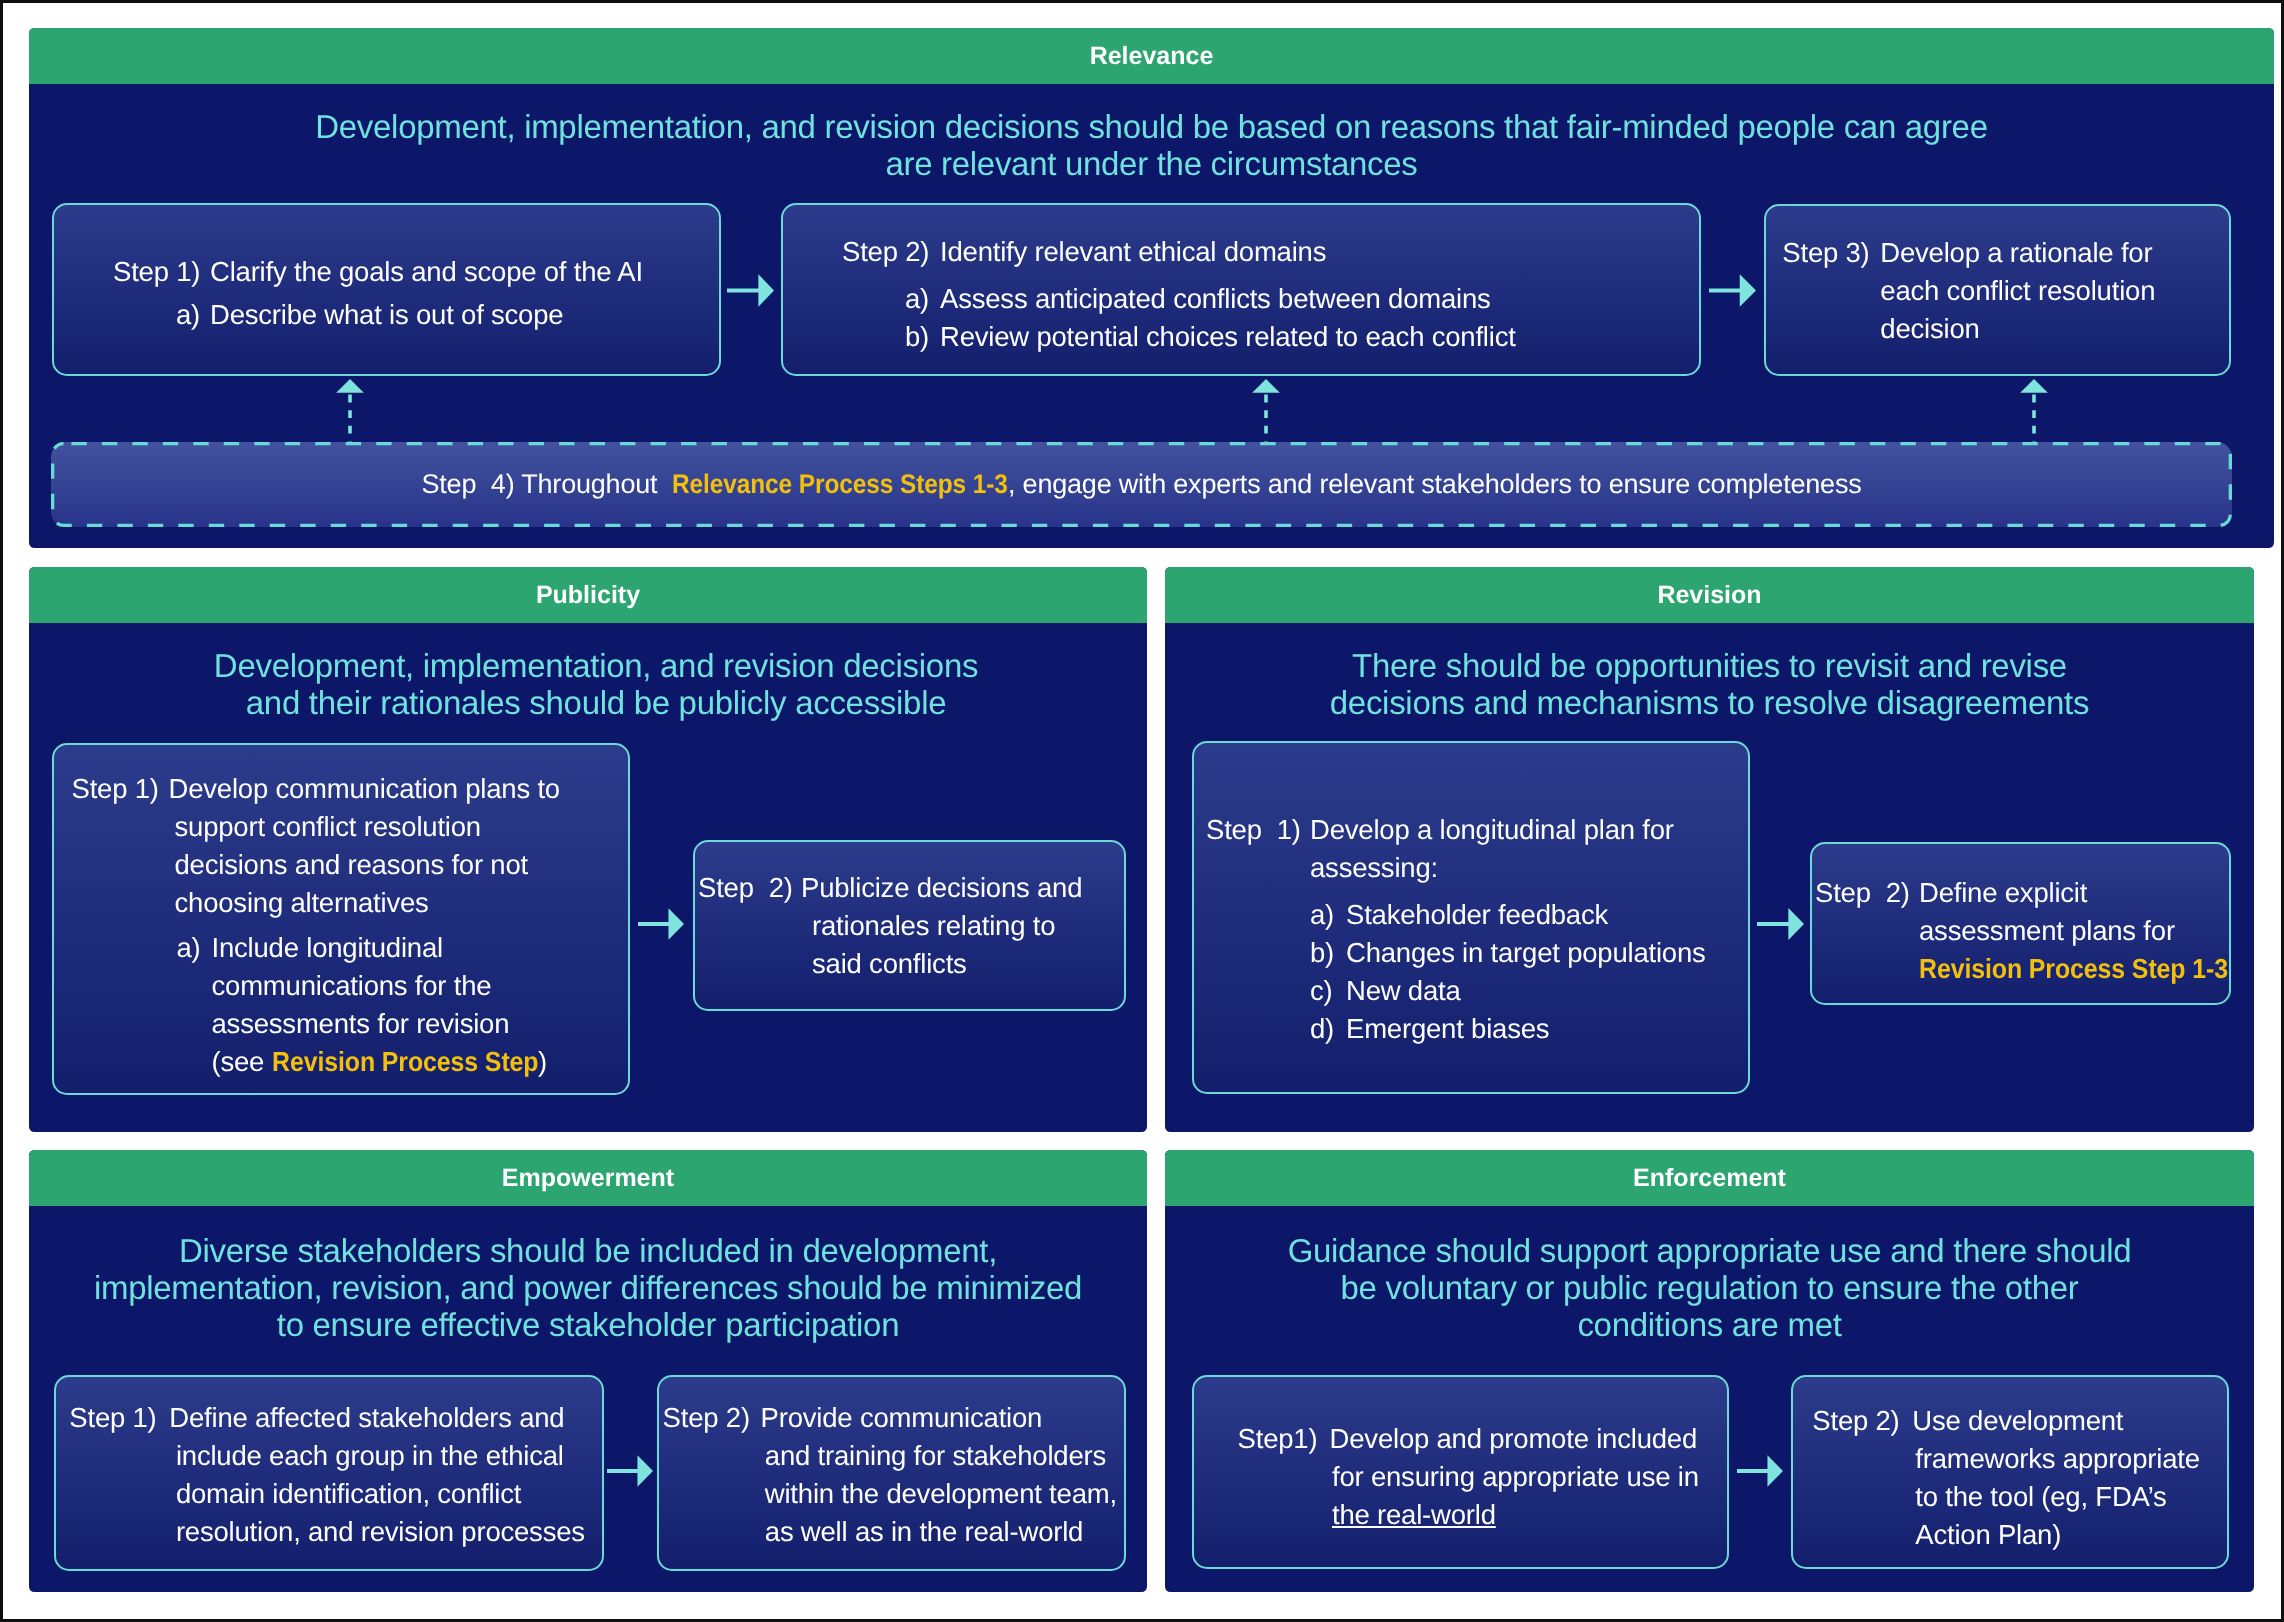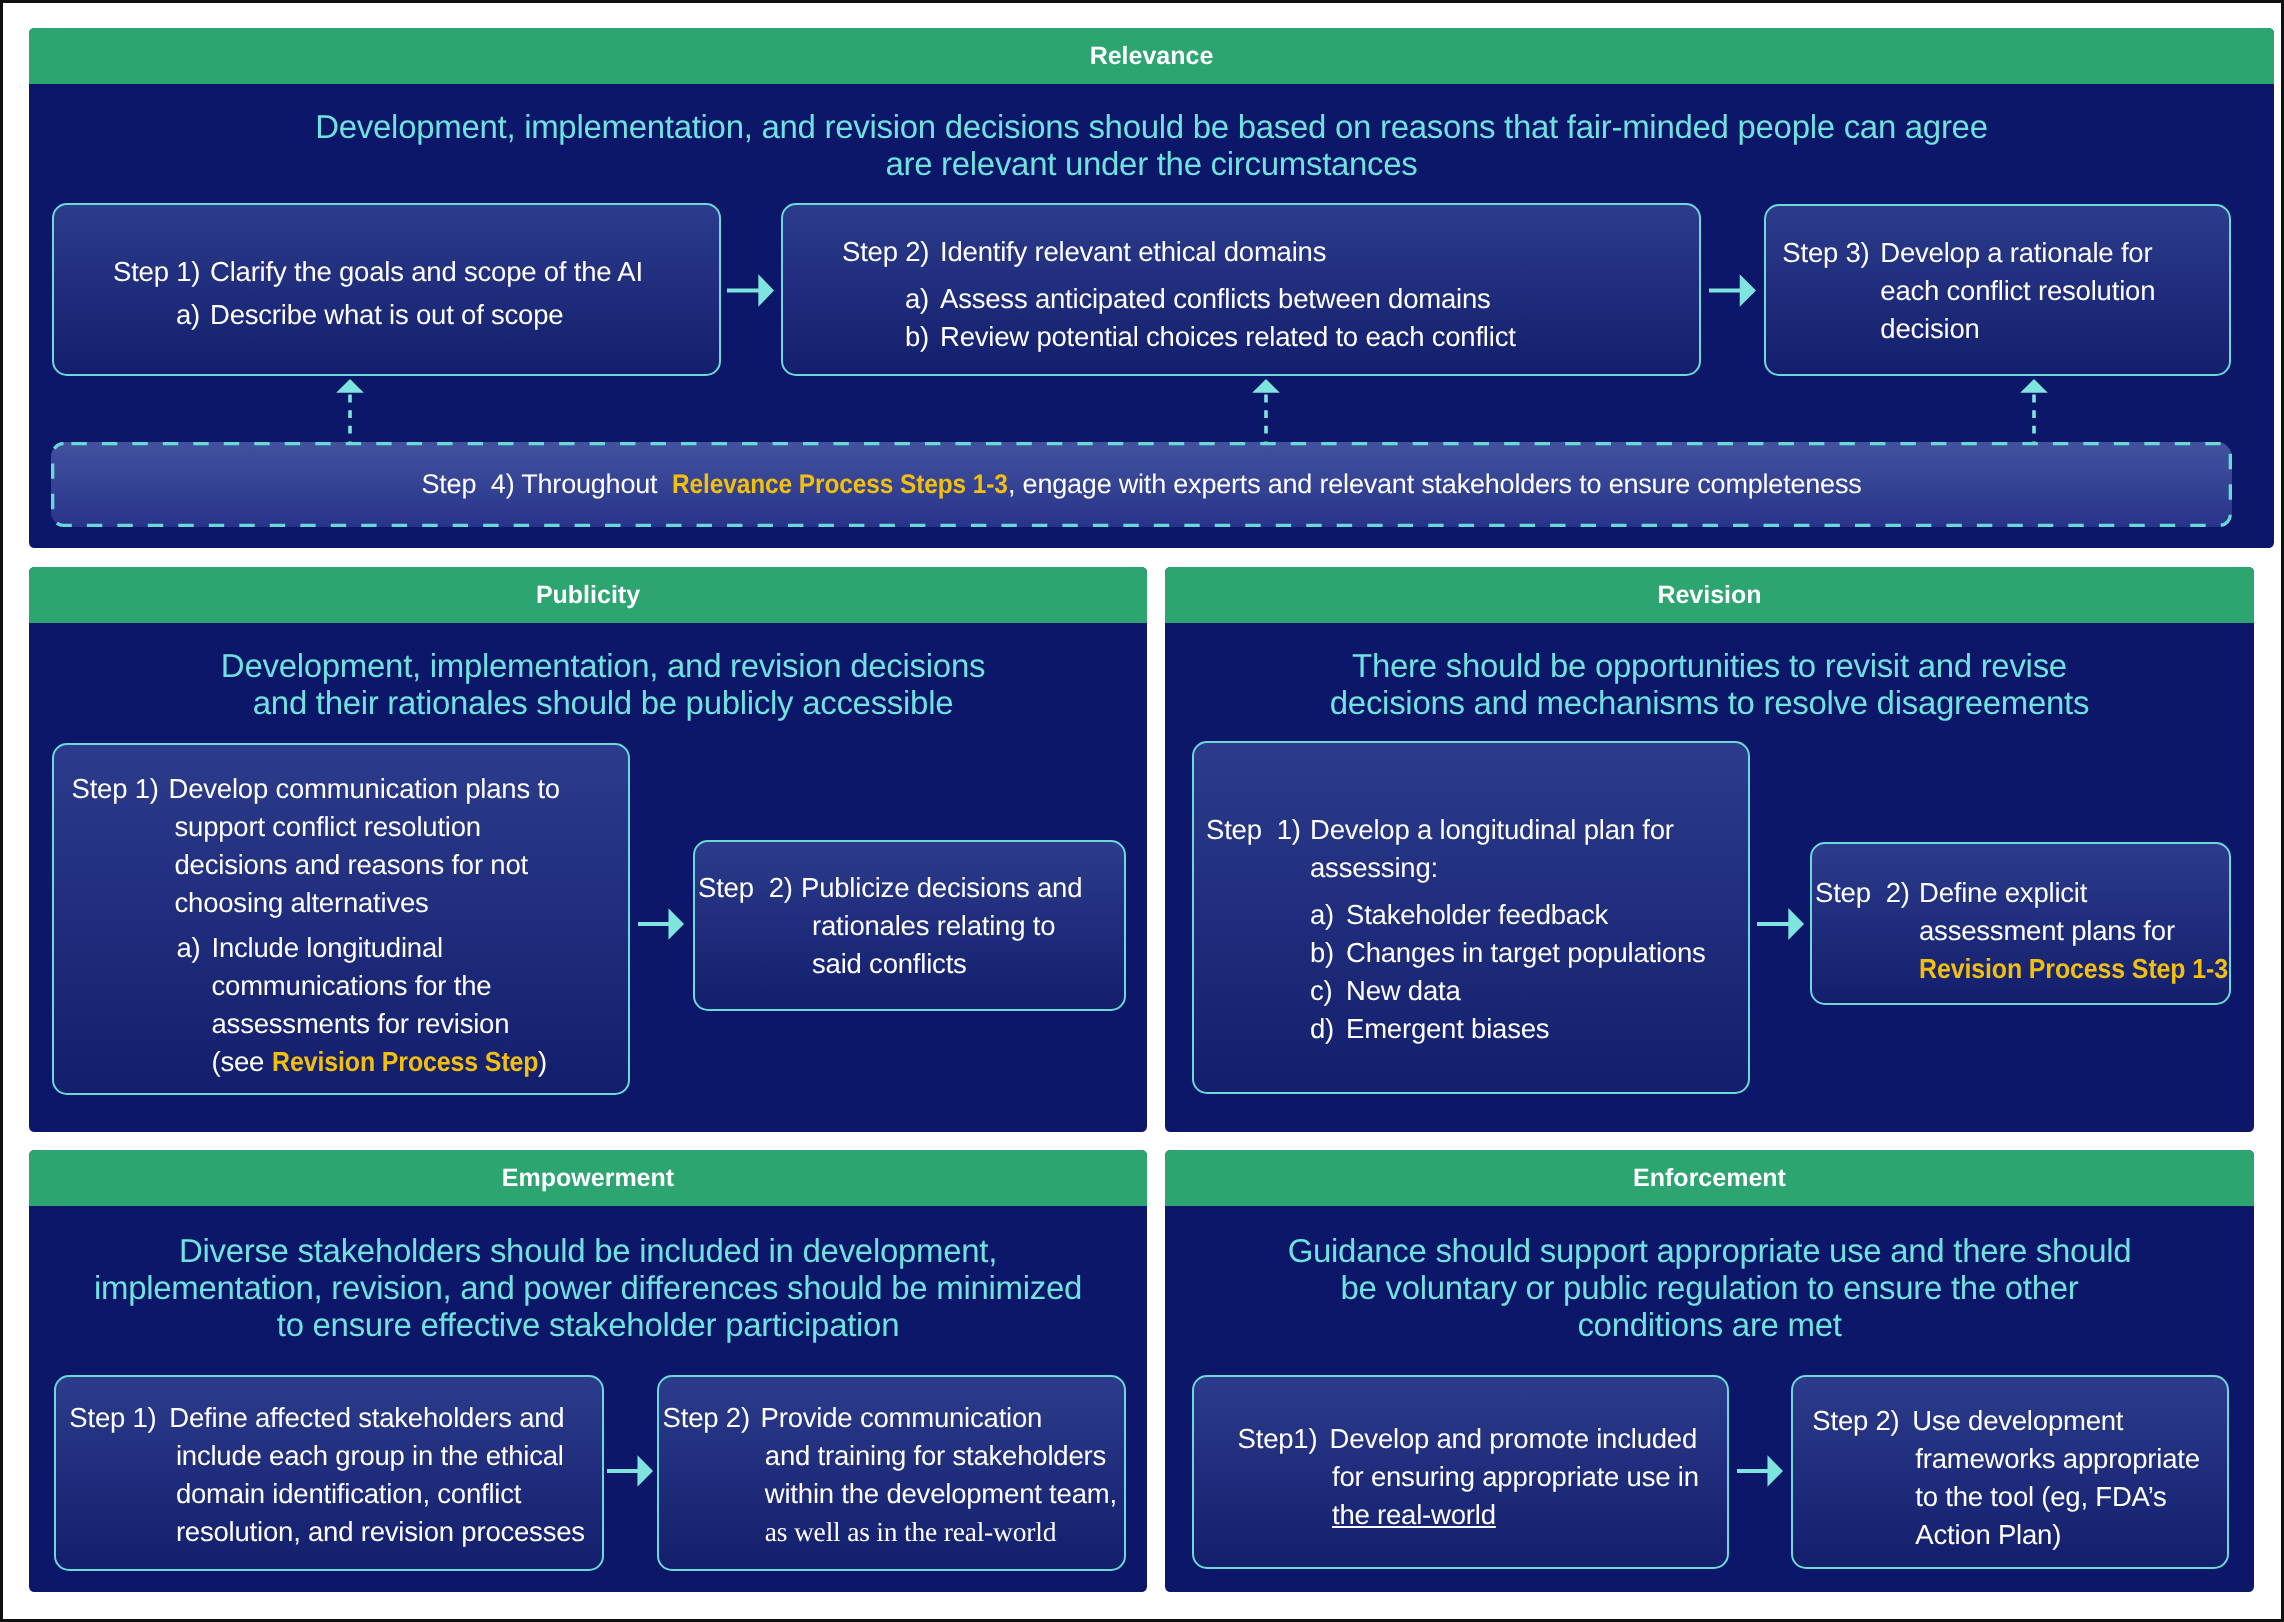"Development, implementation, and revision decisions" div.subtitle { left: 15px -> 8px }
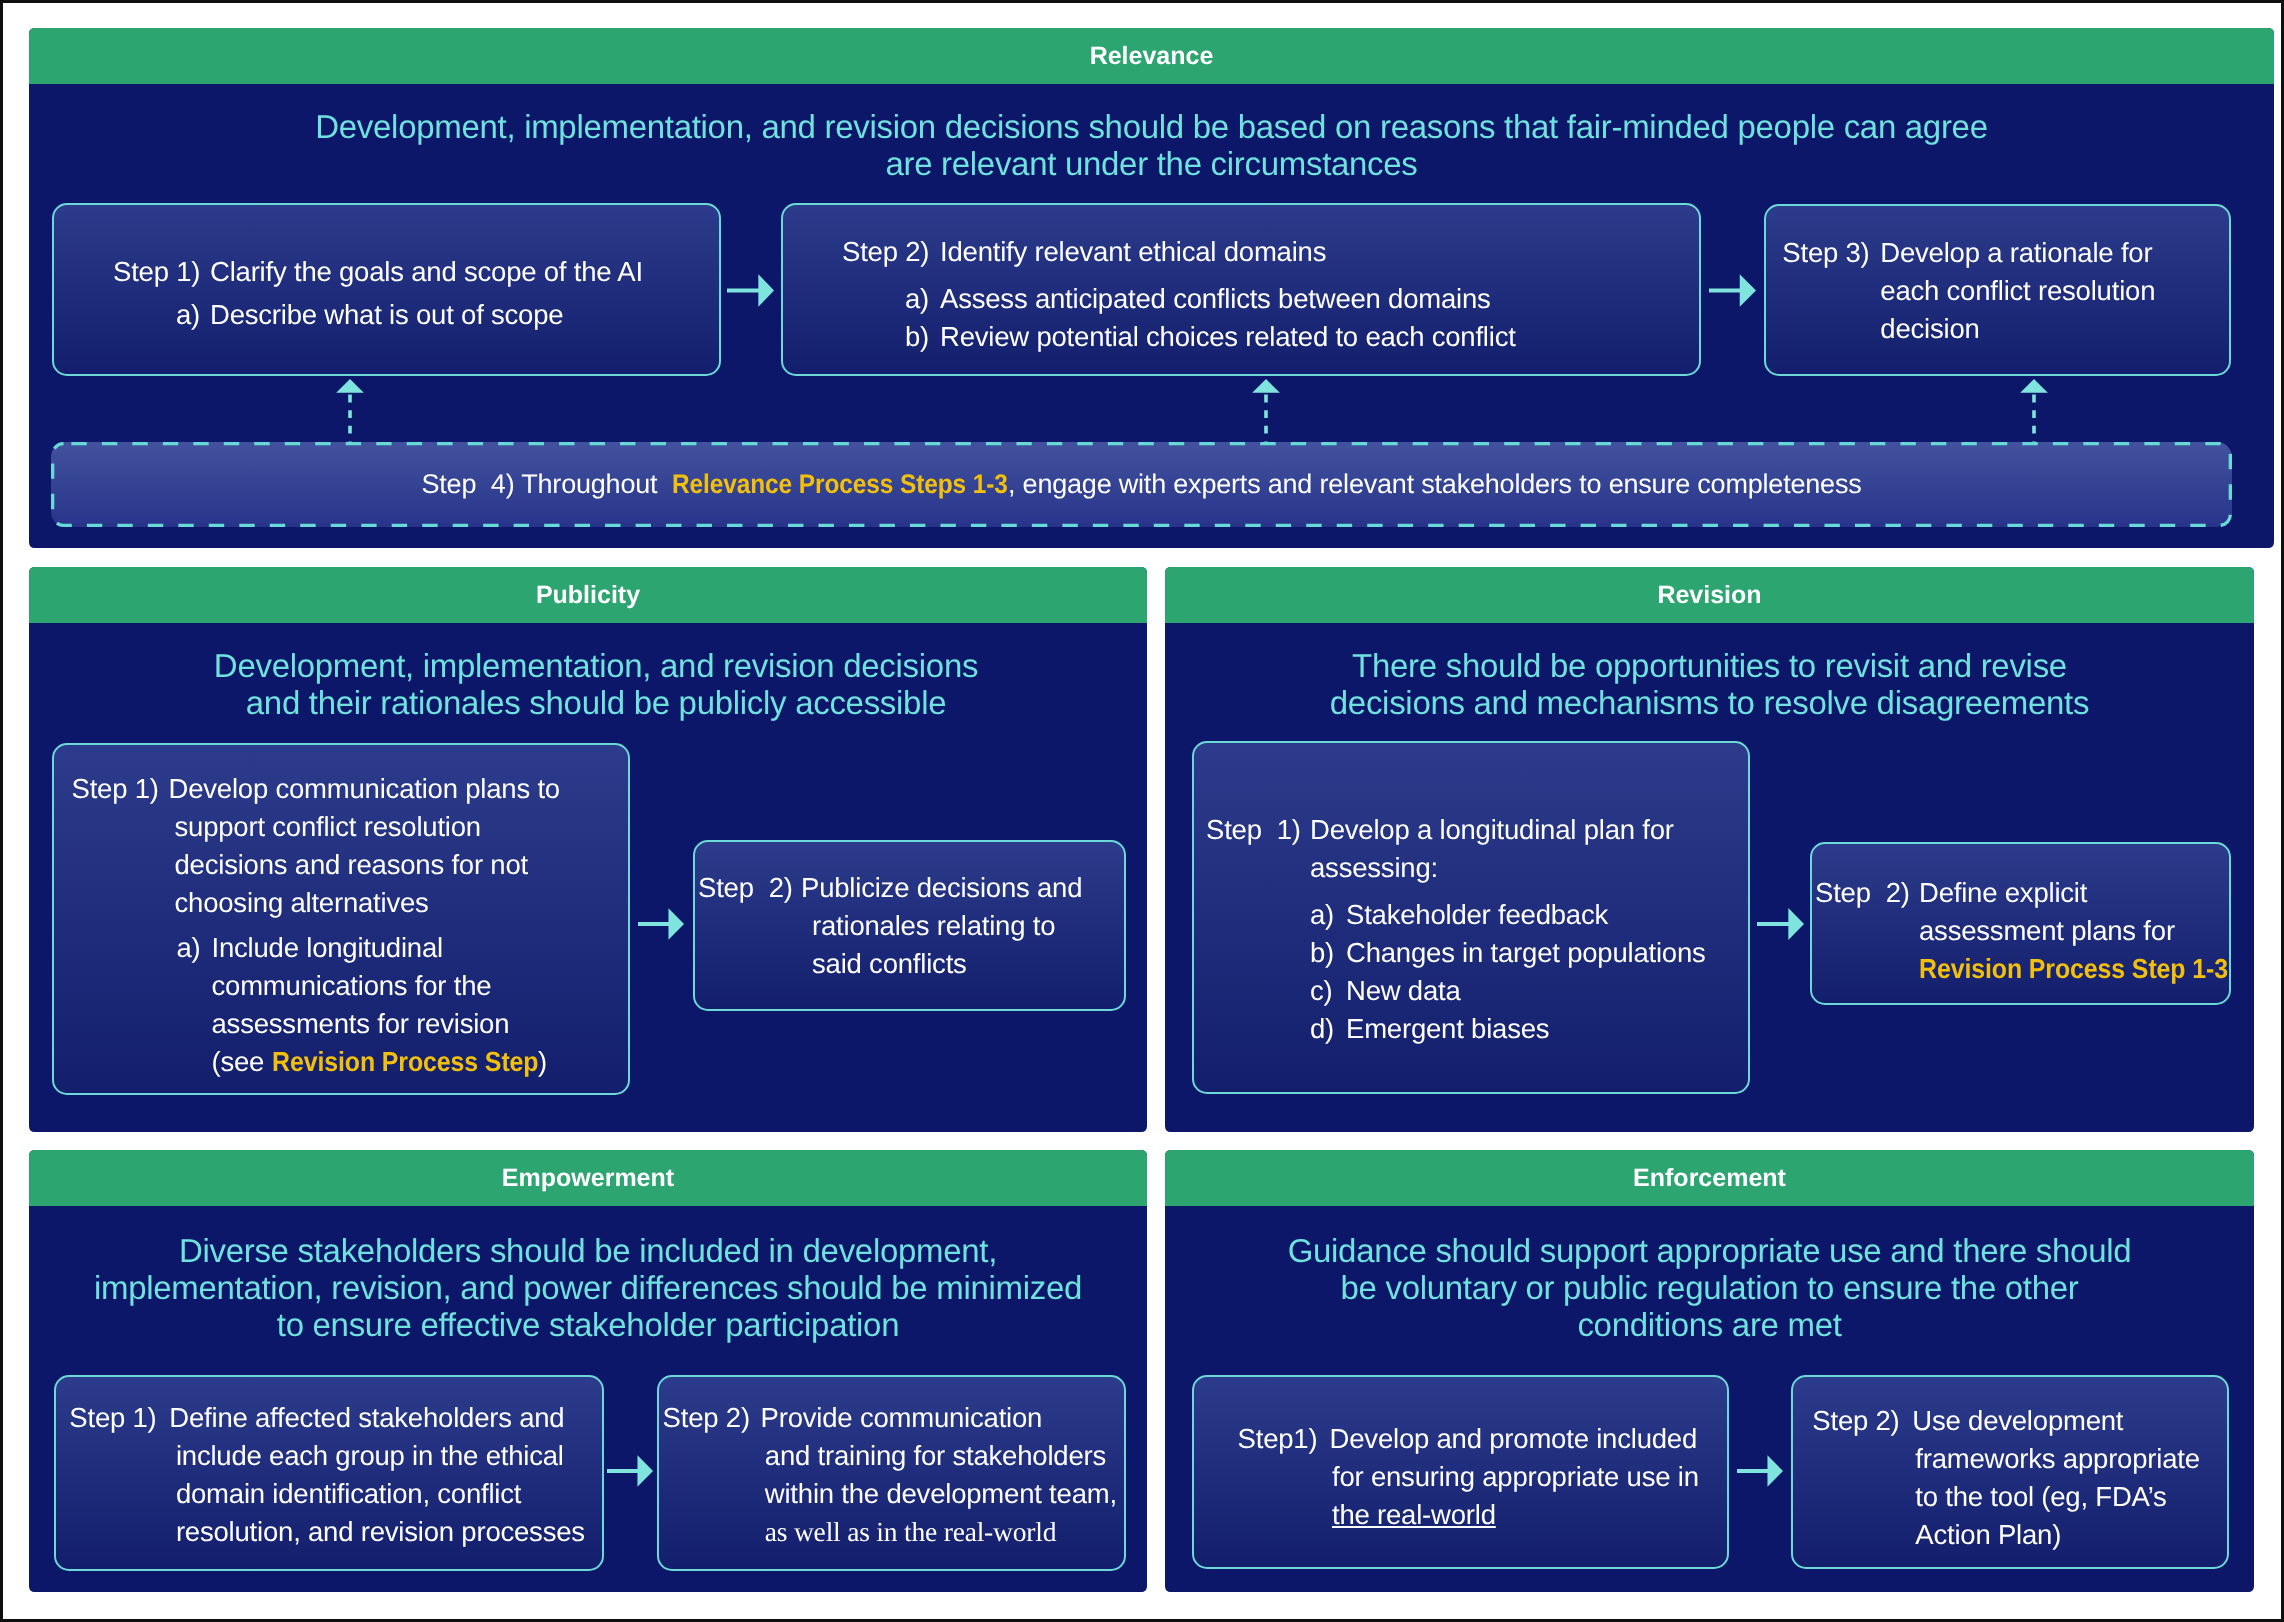"as well as in the" div { font-family: Liberation Serif, serif -> none }
